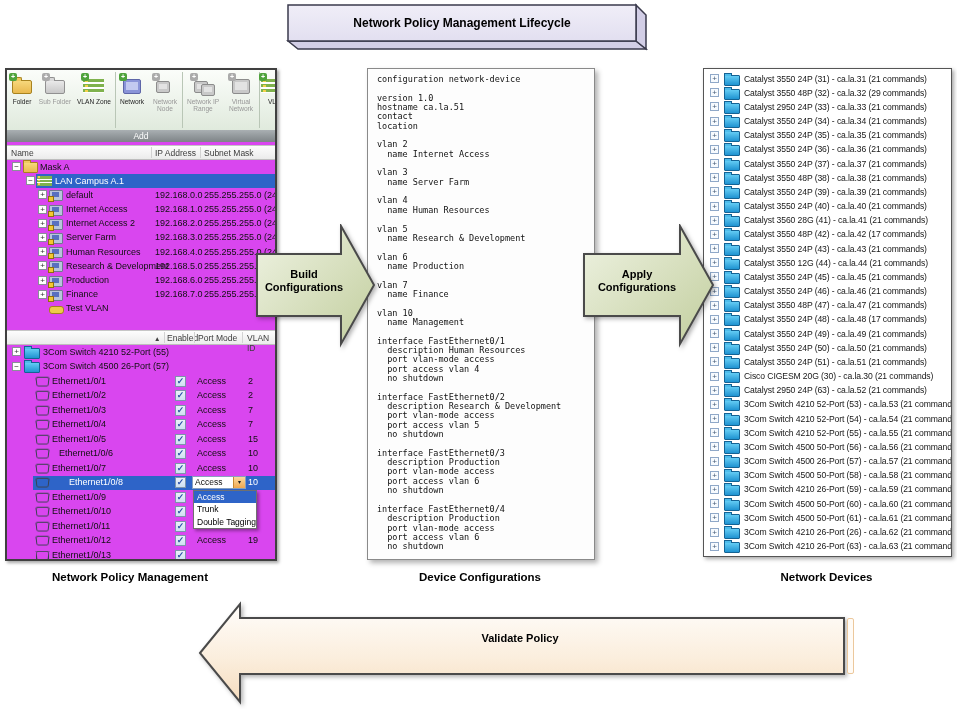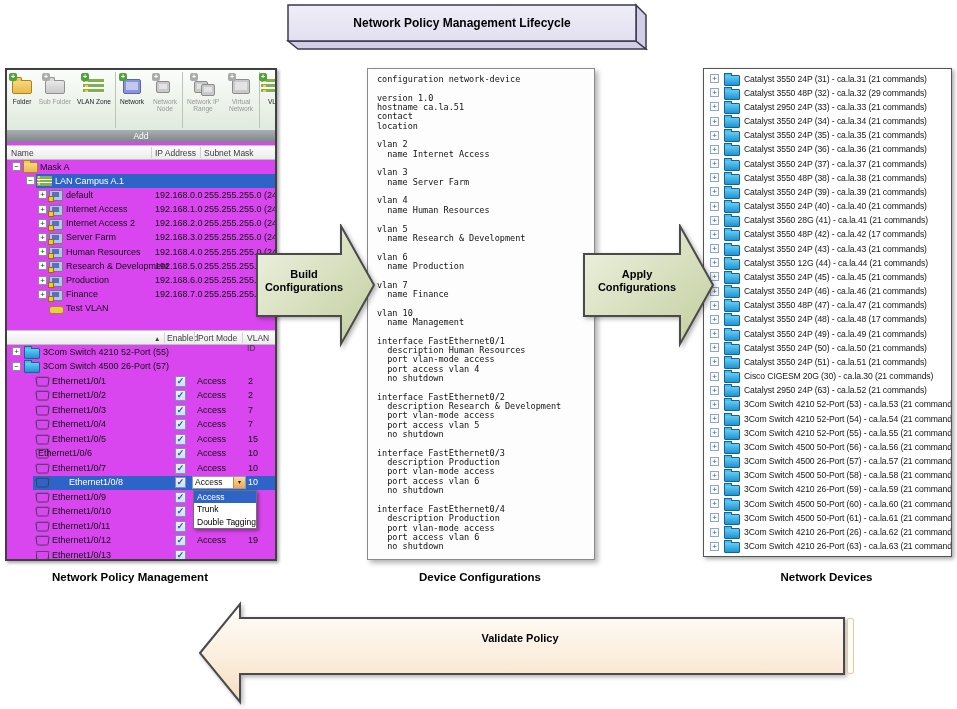"Ethernet1/0/6" span.tlabel { left: 31px -> 52px }
